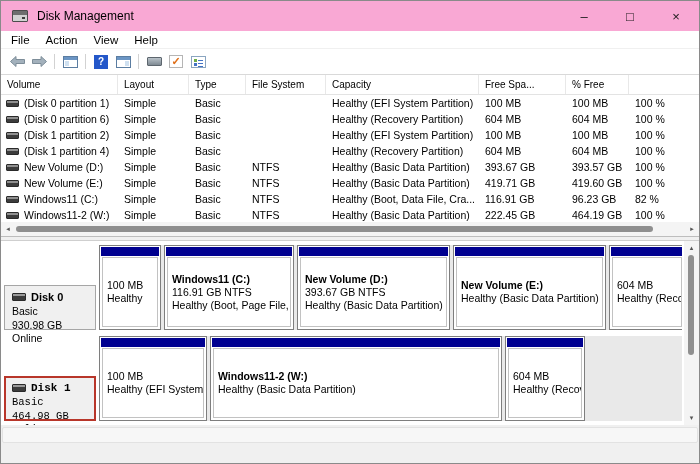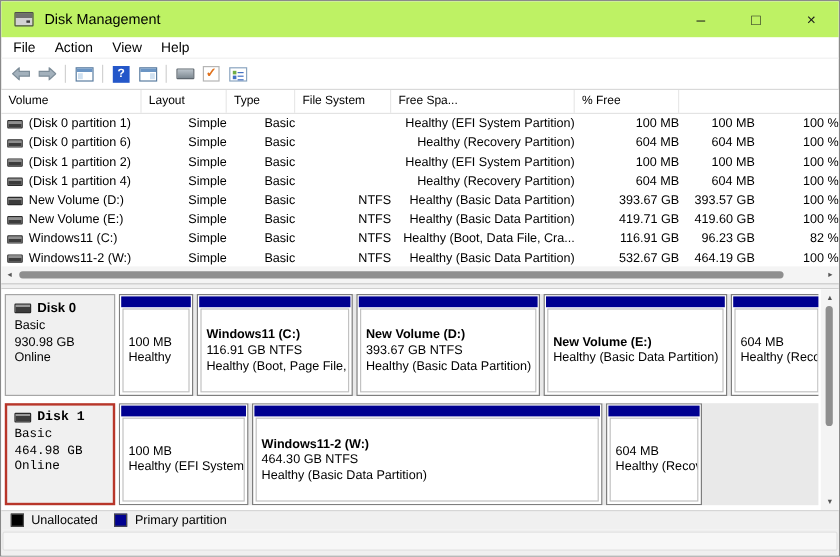"Disk Management" .titlebar { background: #bef264 -> #f9a8d4 }
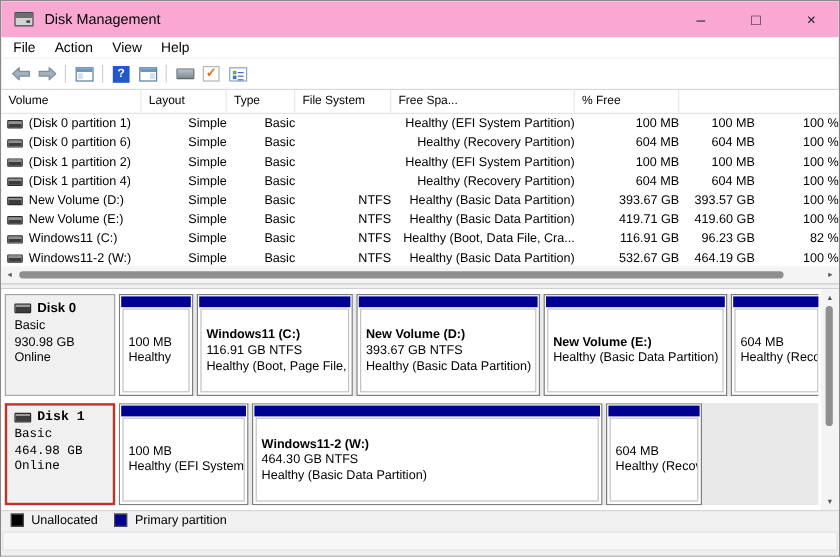"Capacity" div.cell { html: none -> <div>Capacity</div> }
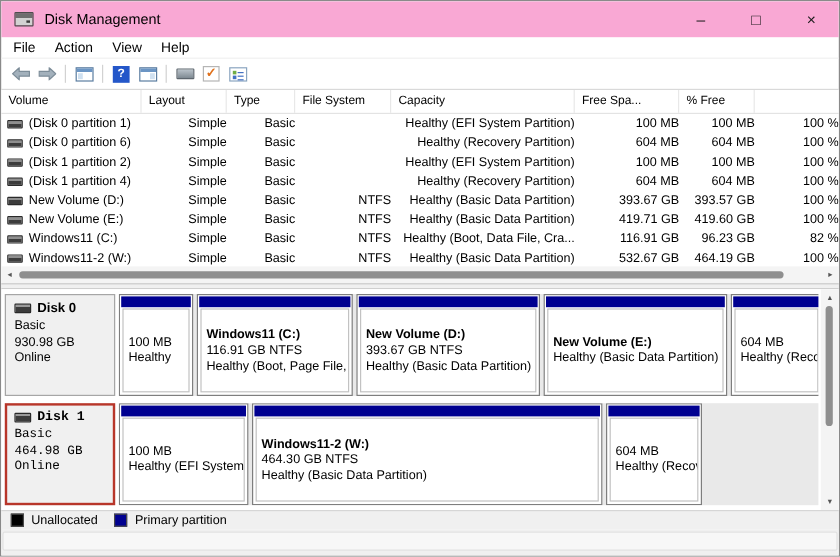"(Disk 0 partition 1)" .vt-row { text-align: right -> none }
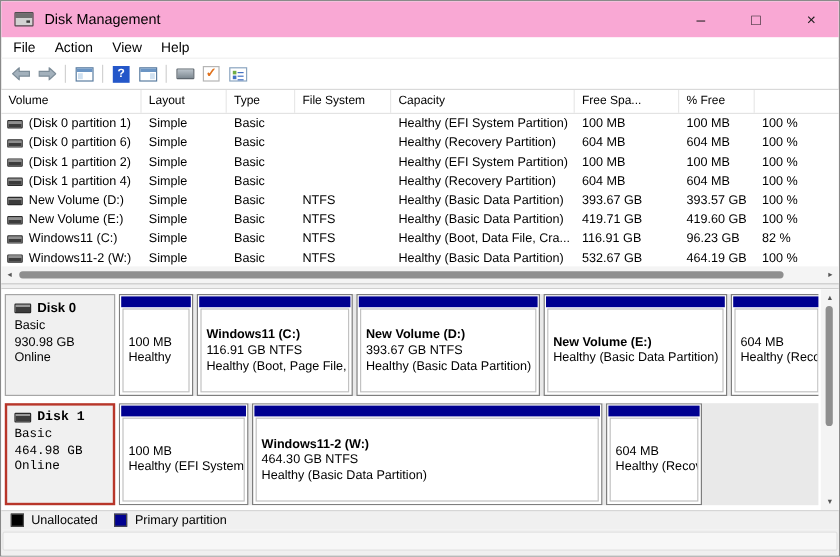"532.67 GB" div.cell { text: 532.67 -> 222.45 }
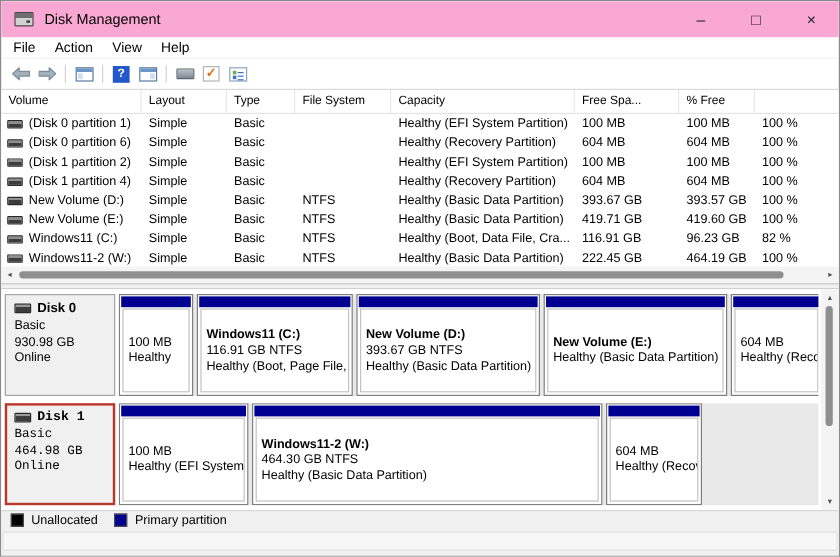"Disk 0" .disk-label { margin-top: none -> 40px }
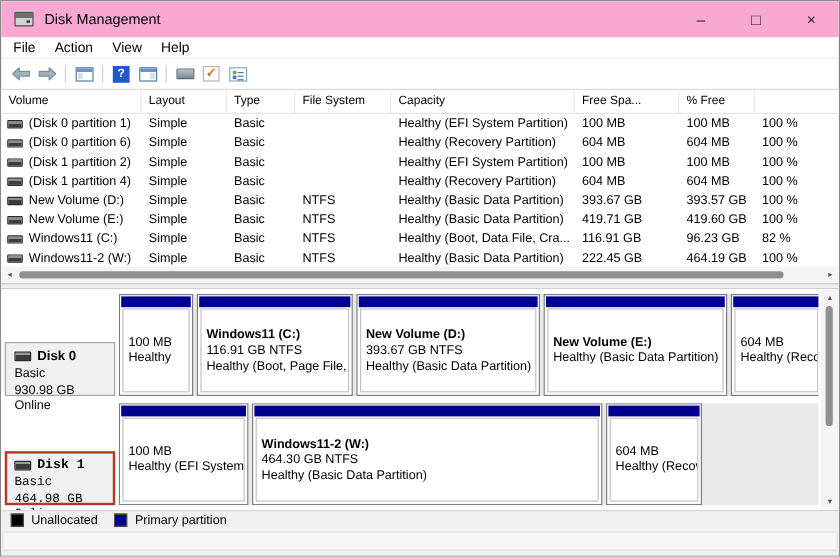"464.30 GB NTFS" div.part-line { html: <div>464.30 GB NTFS</div> -> none }
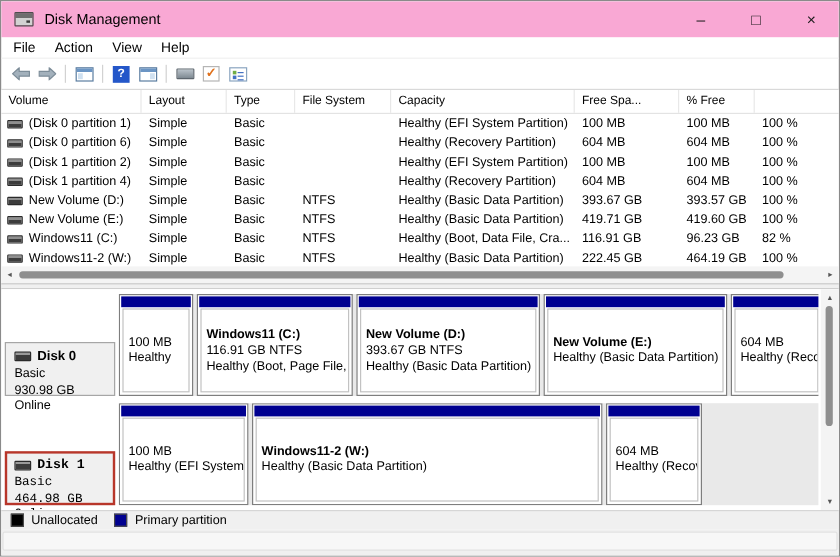"Unallocated" div.legendbar { html: <div> <div> <span></span> <span>Unallocated</span> </div> <div> <span></span> <span>Primary partition</span> </div> </div> -> none }
